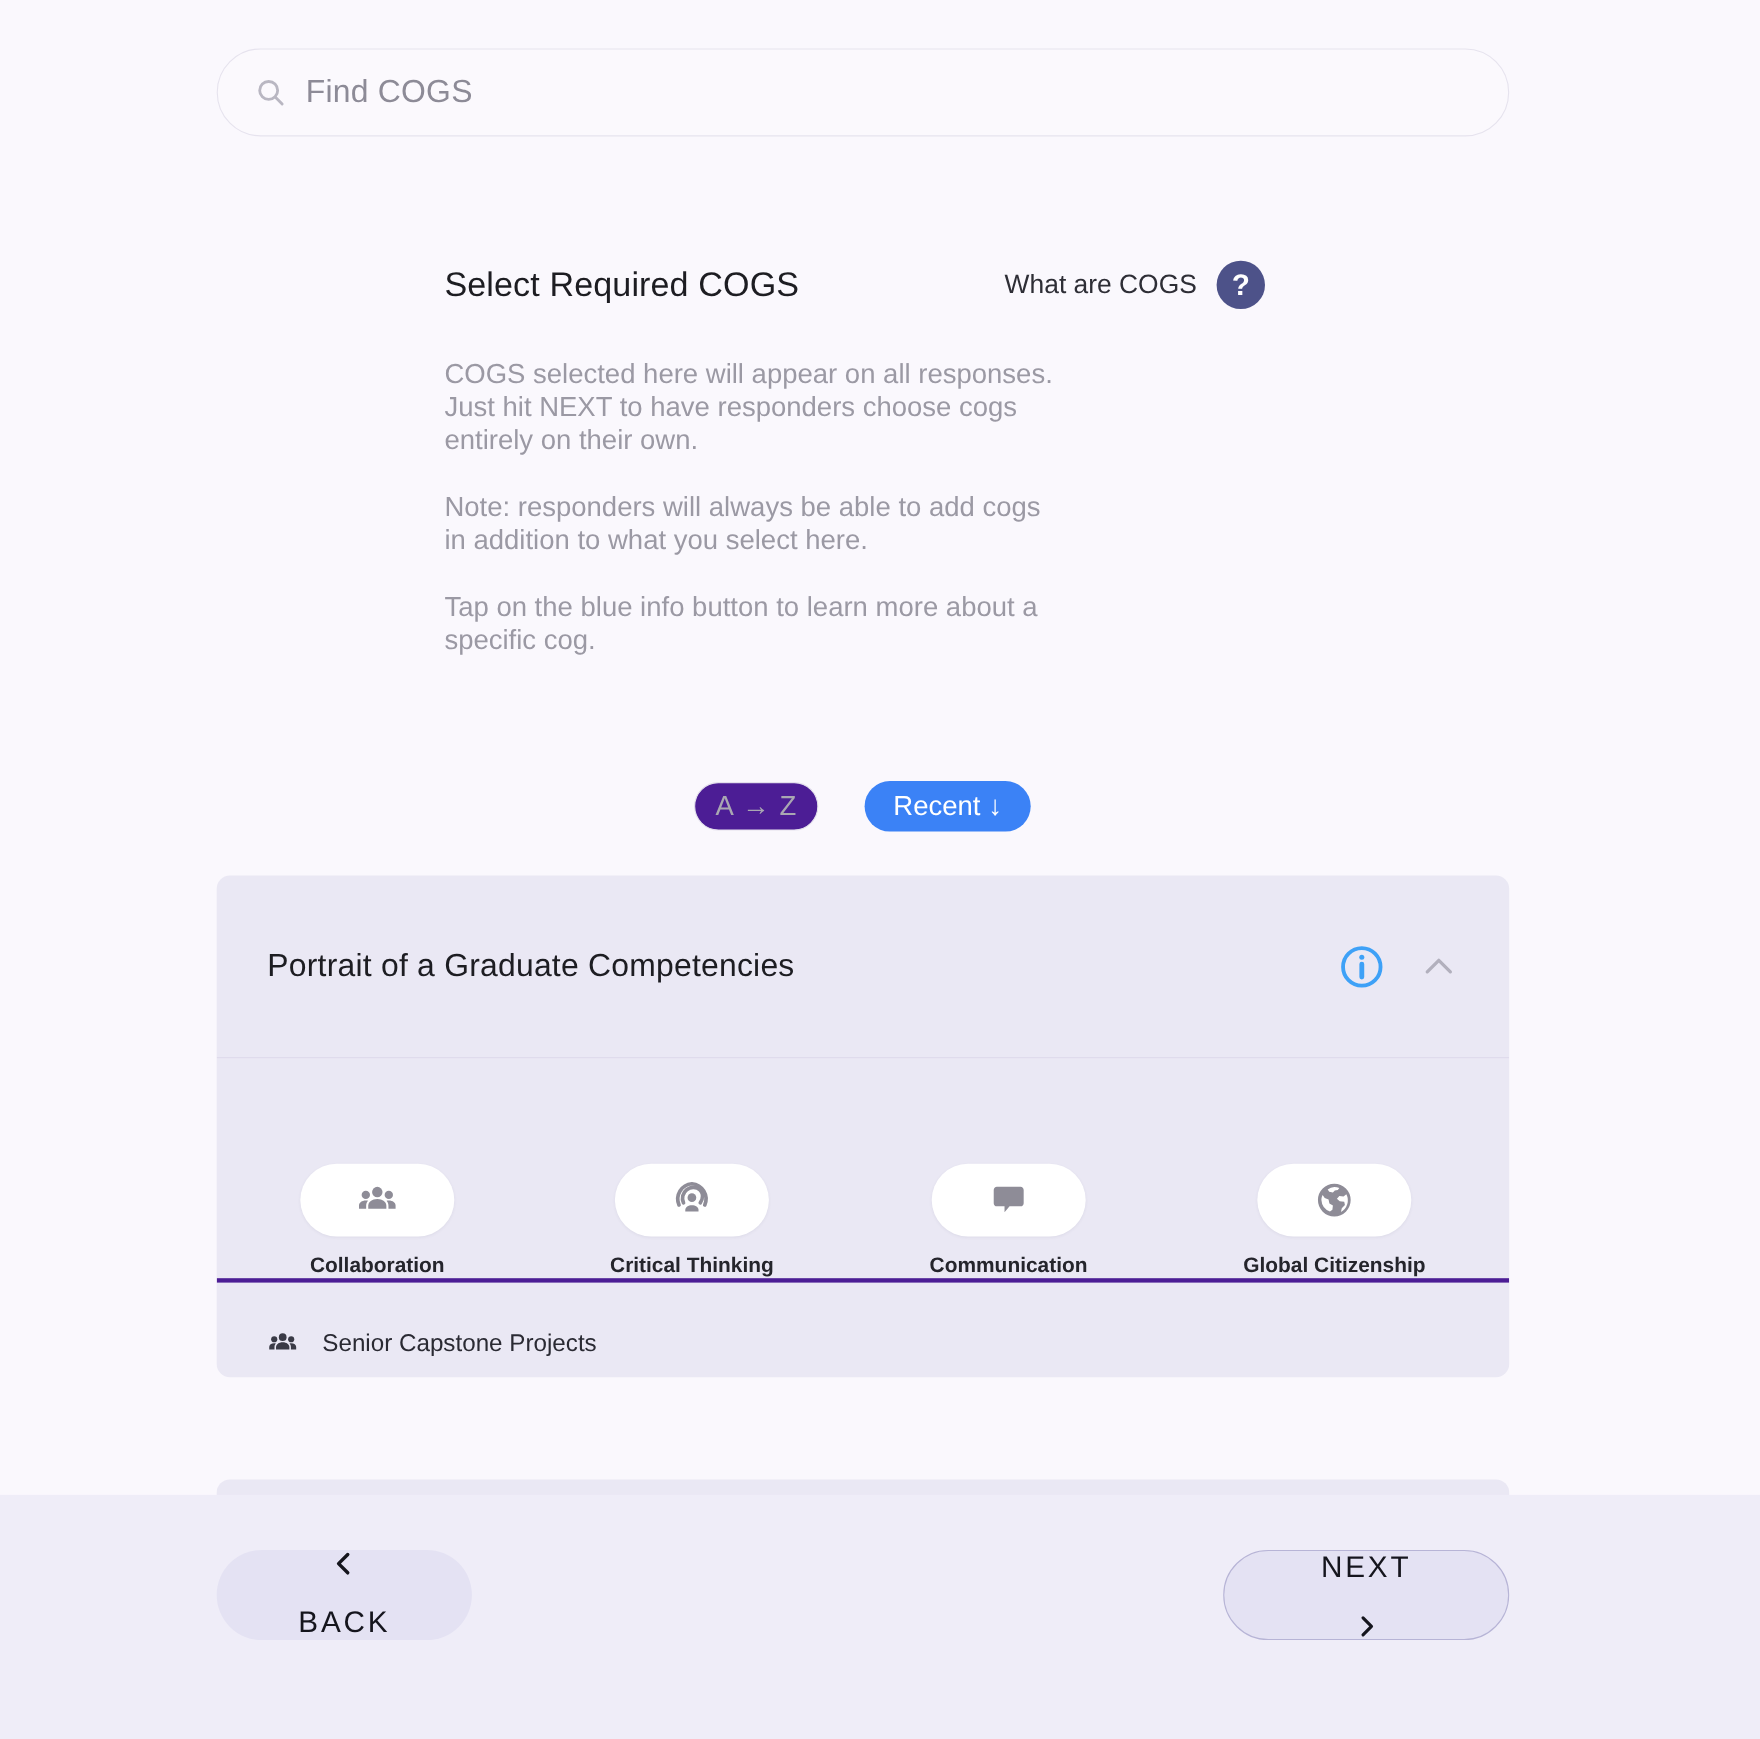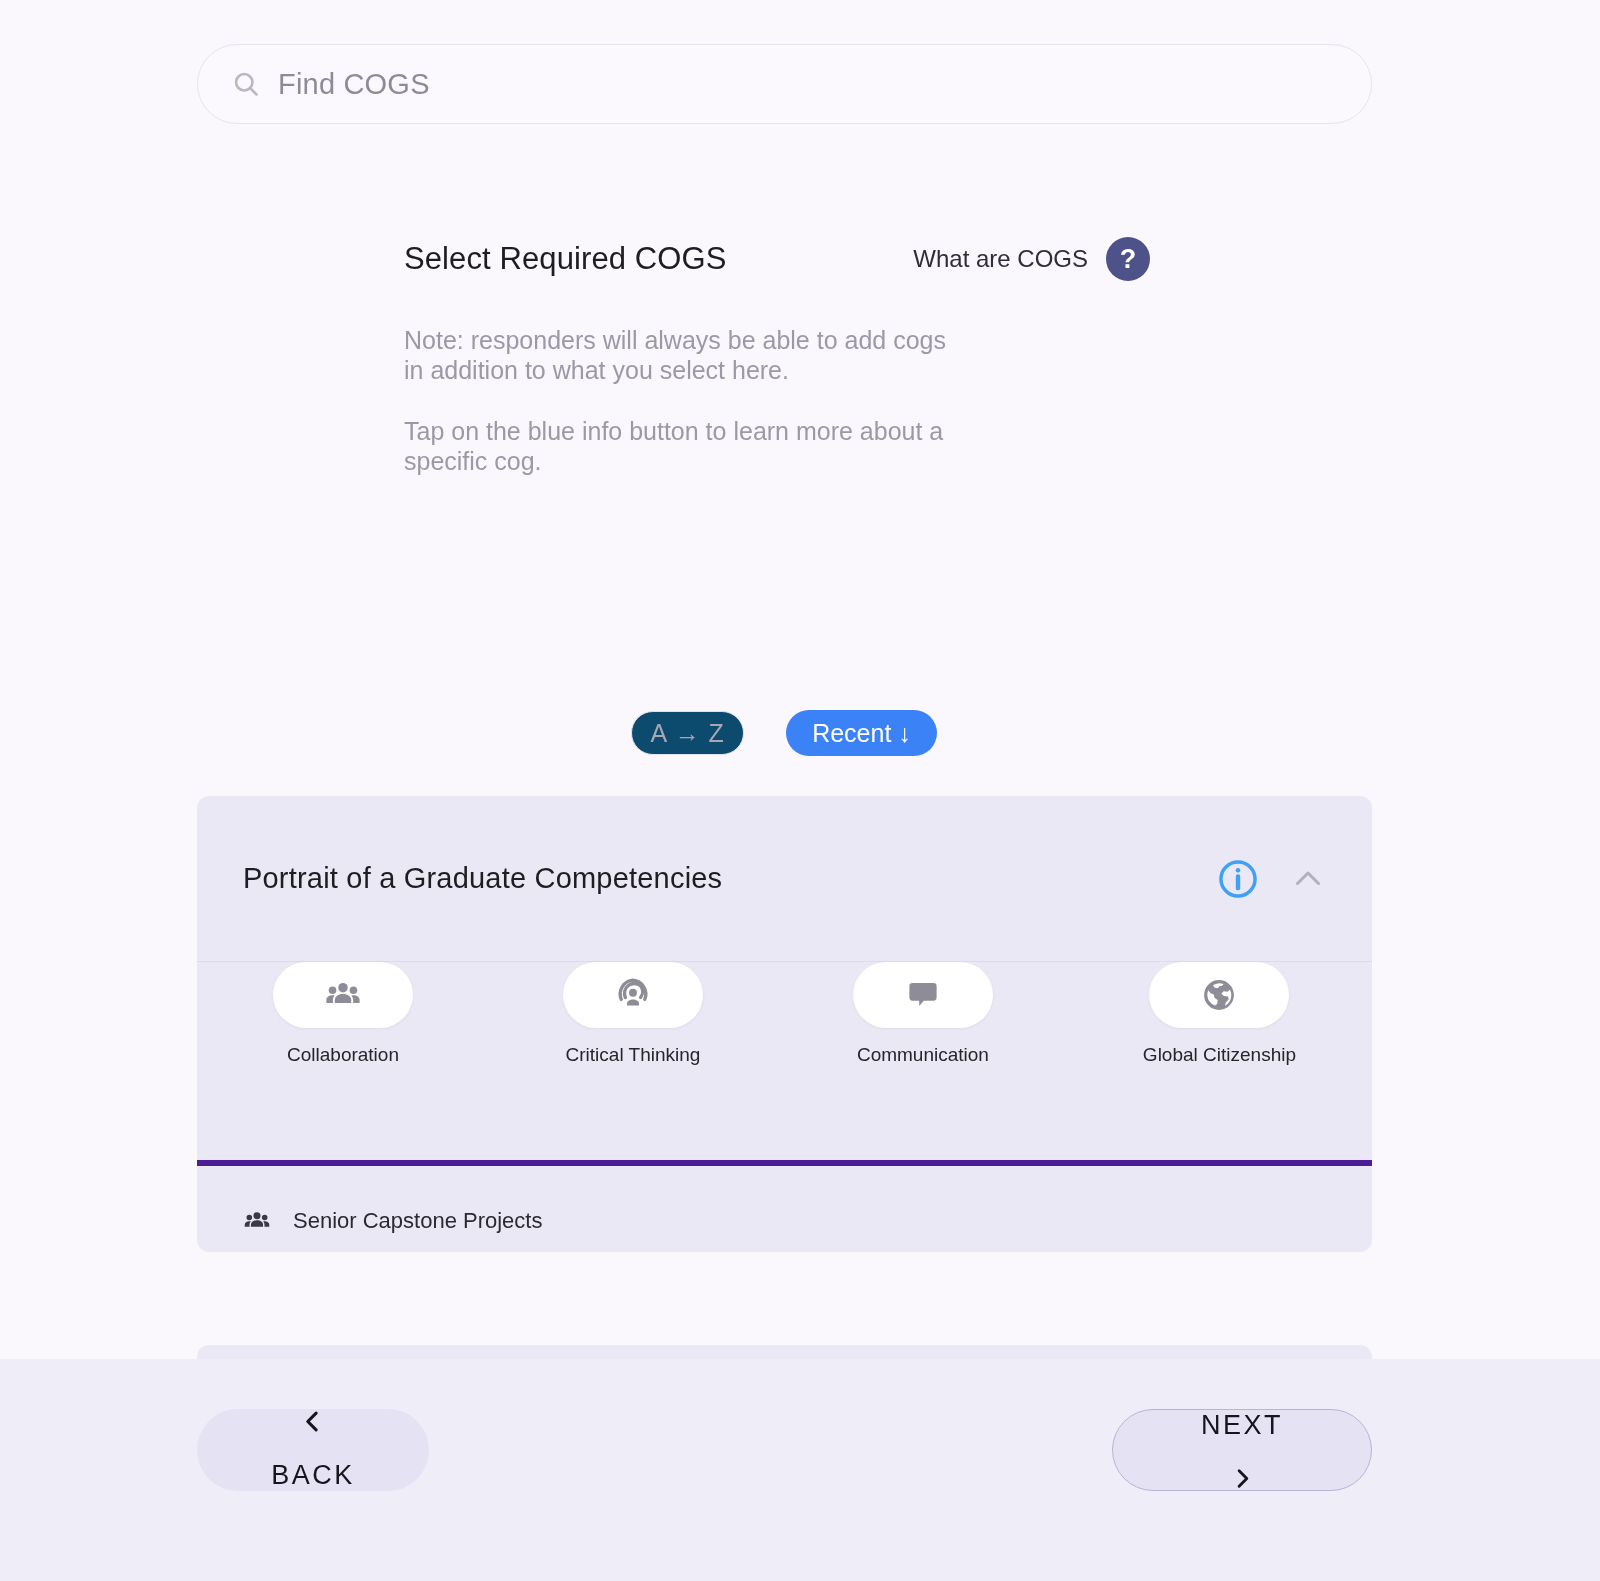"COGS selected here will appear" p { html: none -> <p>COGS selected here will appear on all responses. Just hit NEXT to have responders choose cogs entirely on their own.</p> }
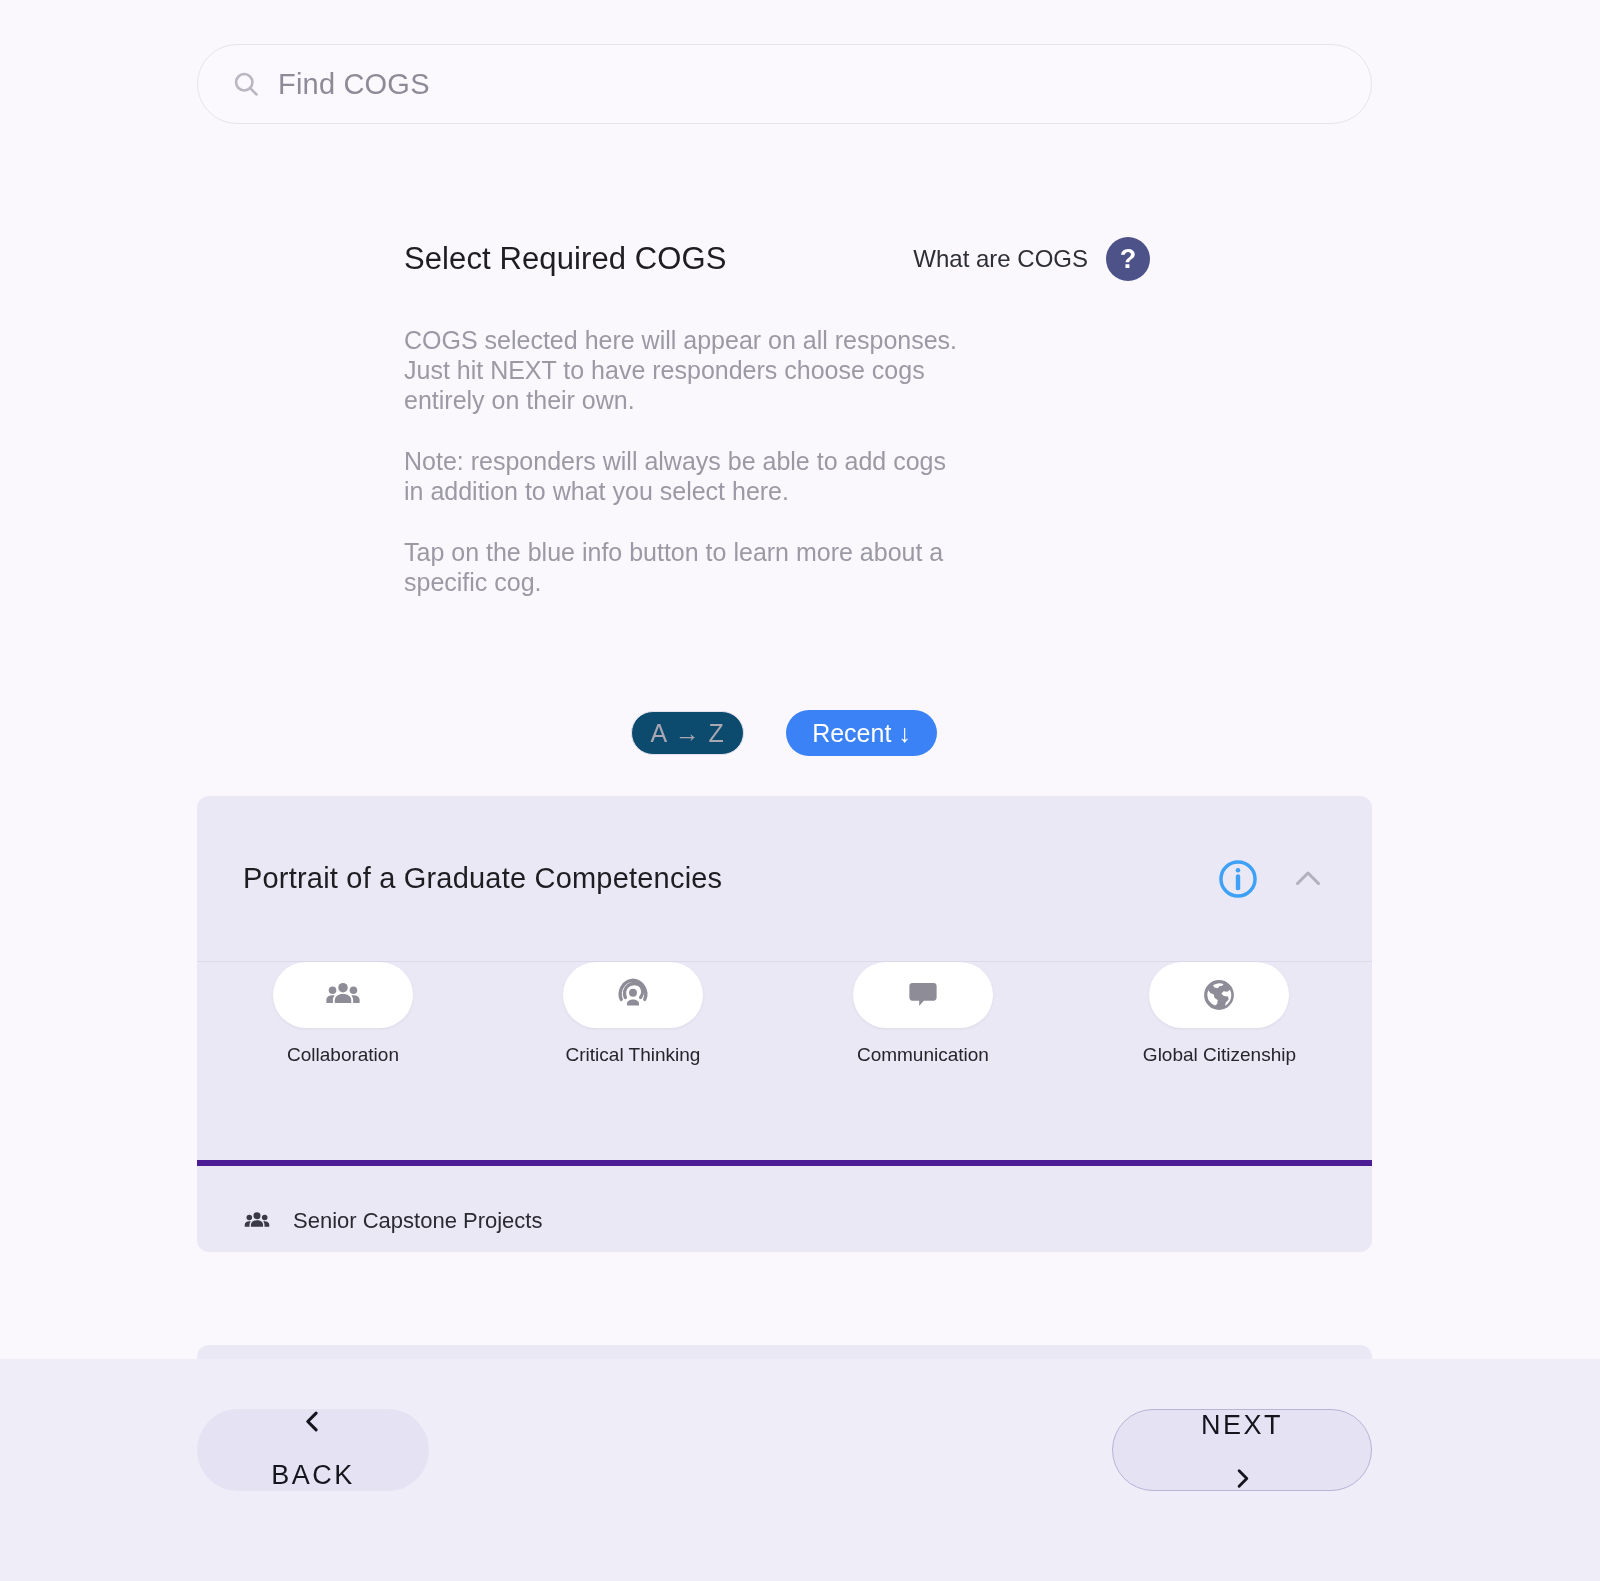"A → Z" .sort-az { background: #0c4a6e -> #4c1d95 }
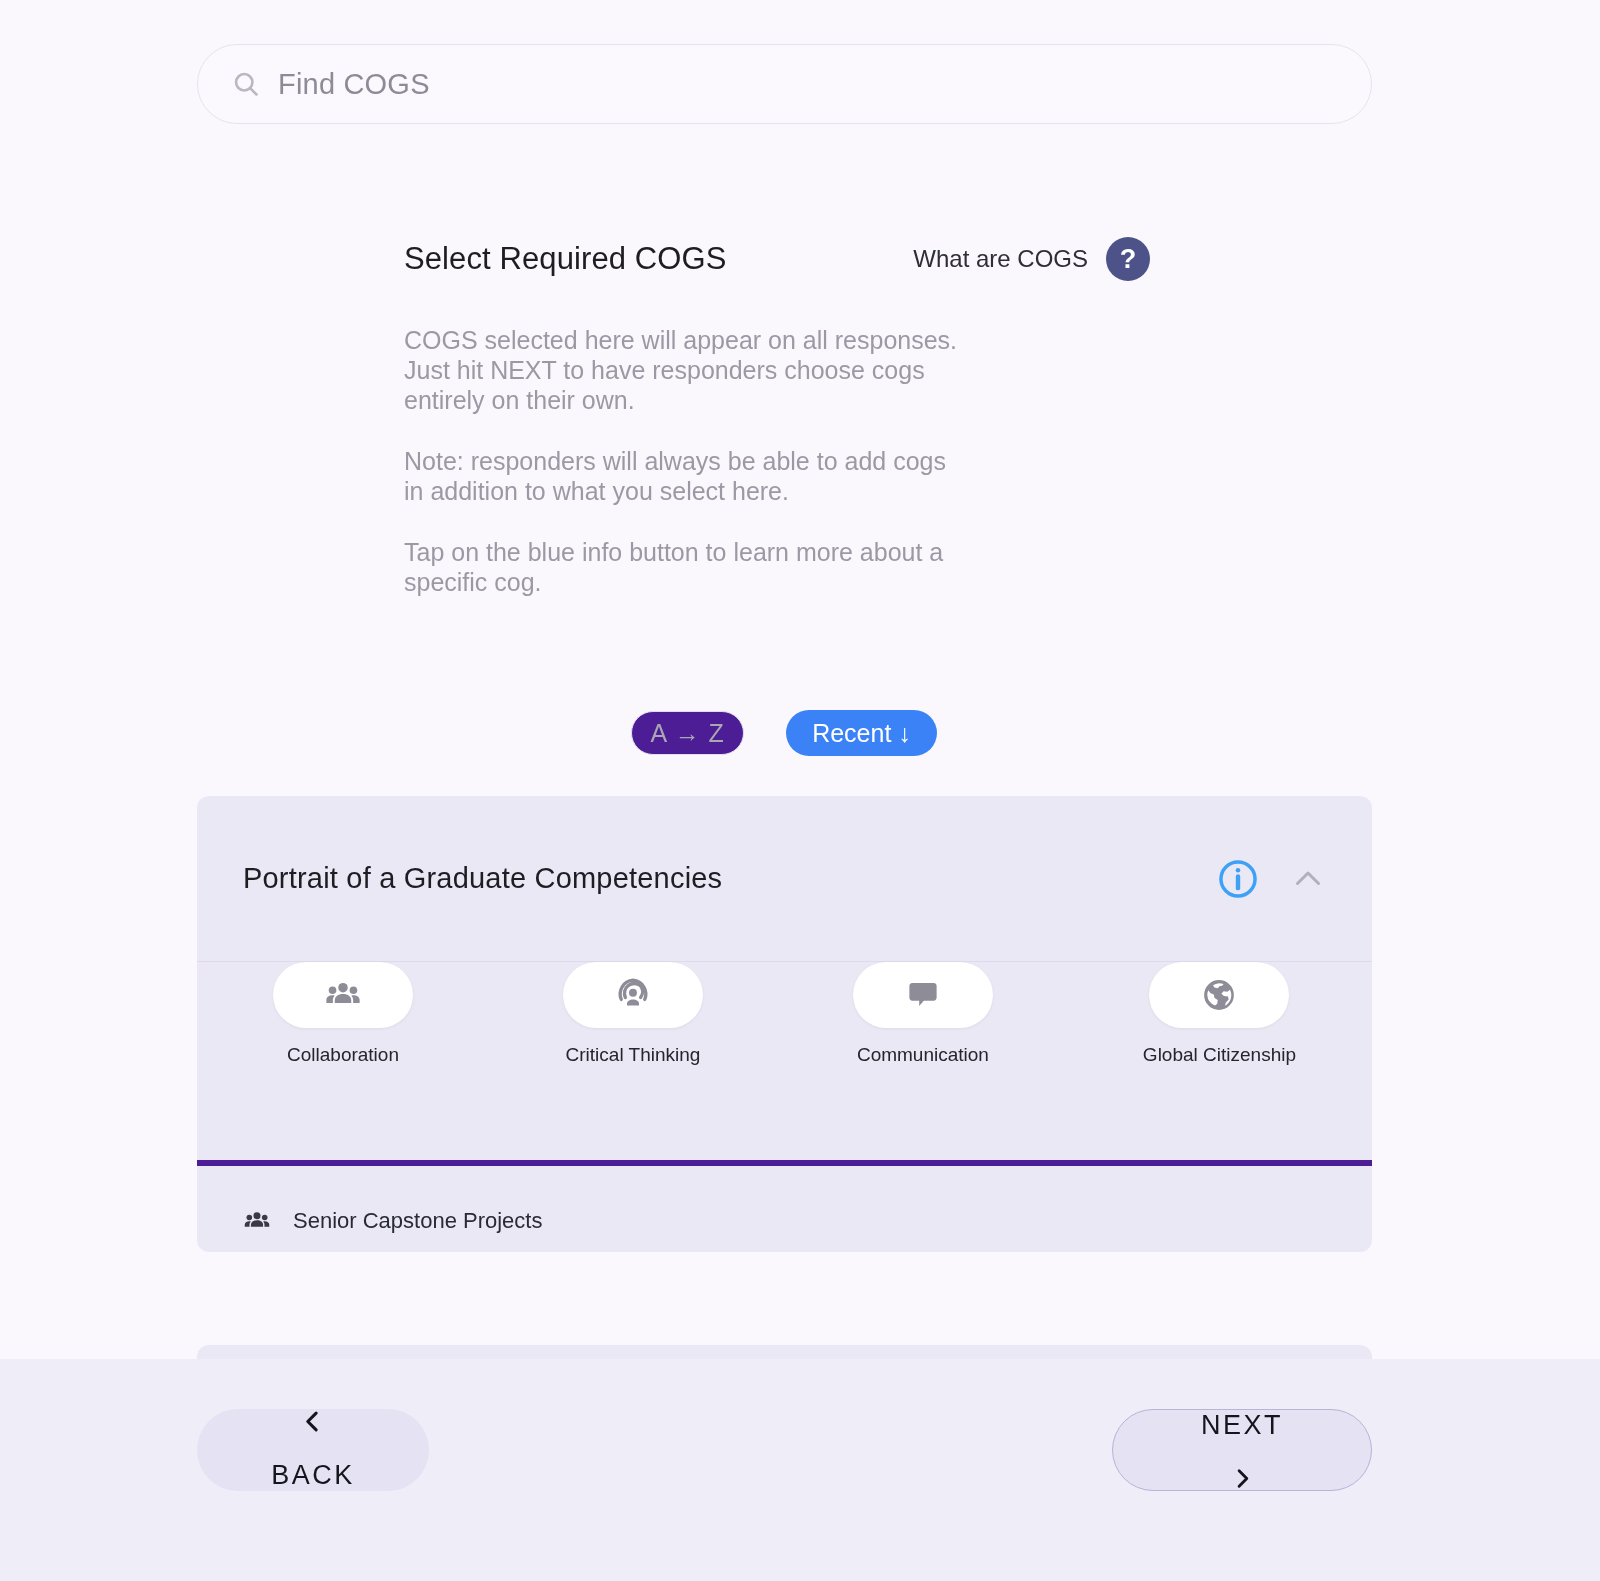"Collaboration" .chips { align-items: flex-start -> flex-end; border-bottom: 6px solid #4c1d95 -> 4px solid #4c1d95; font-weight: none -> bold }
